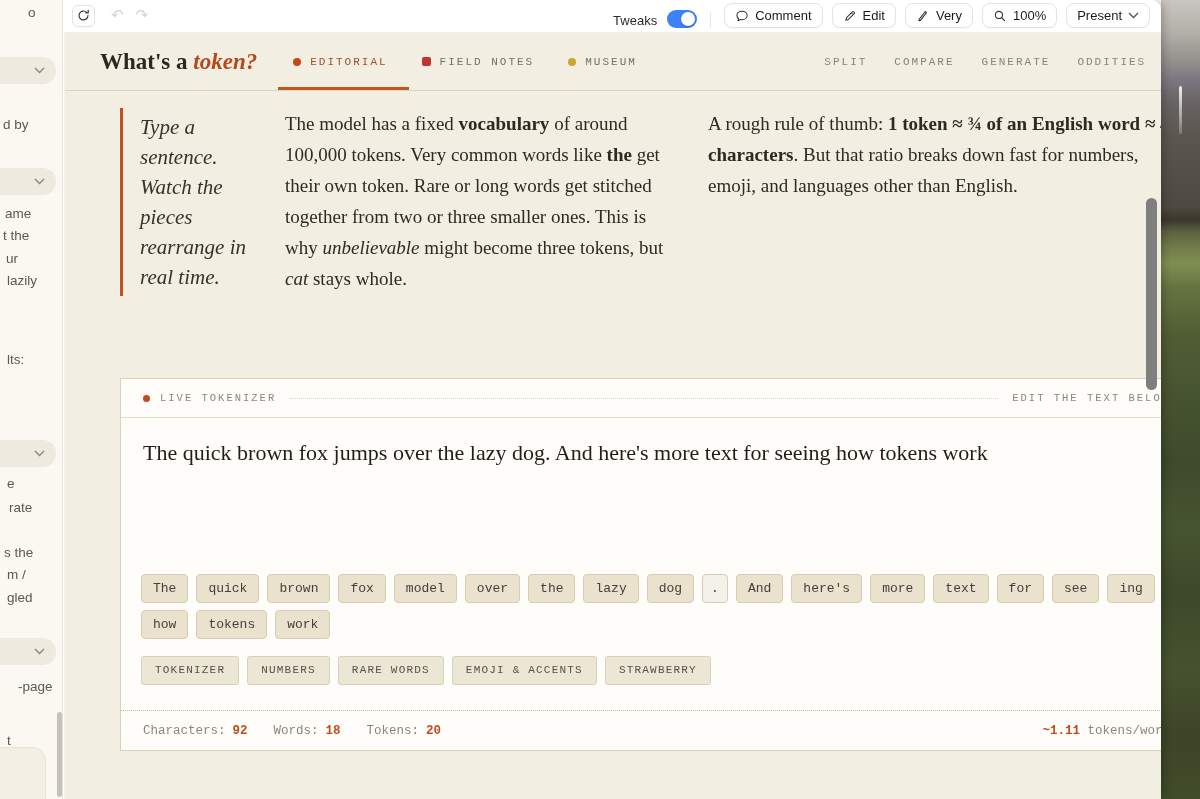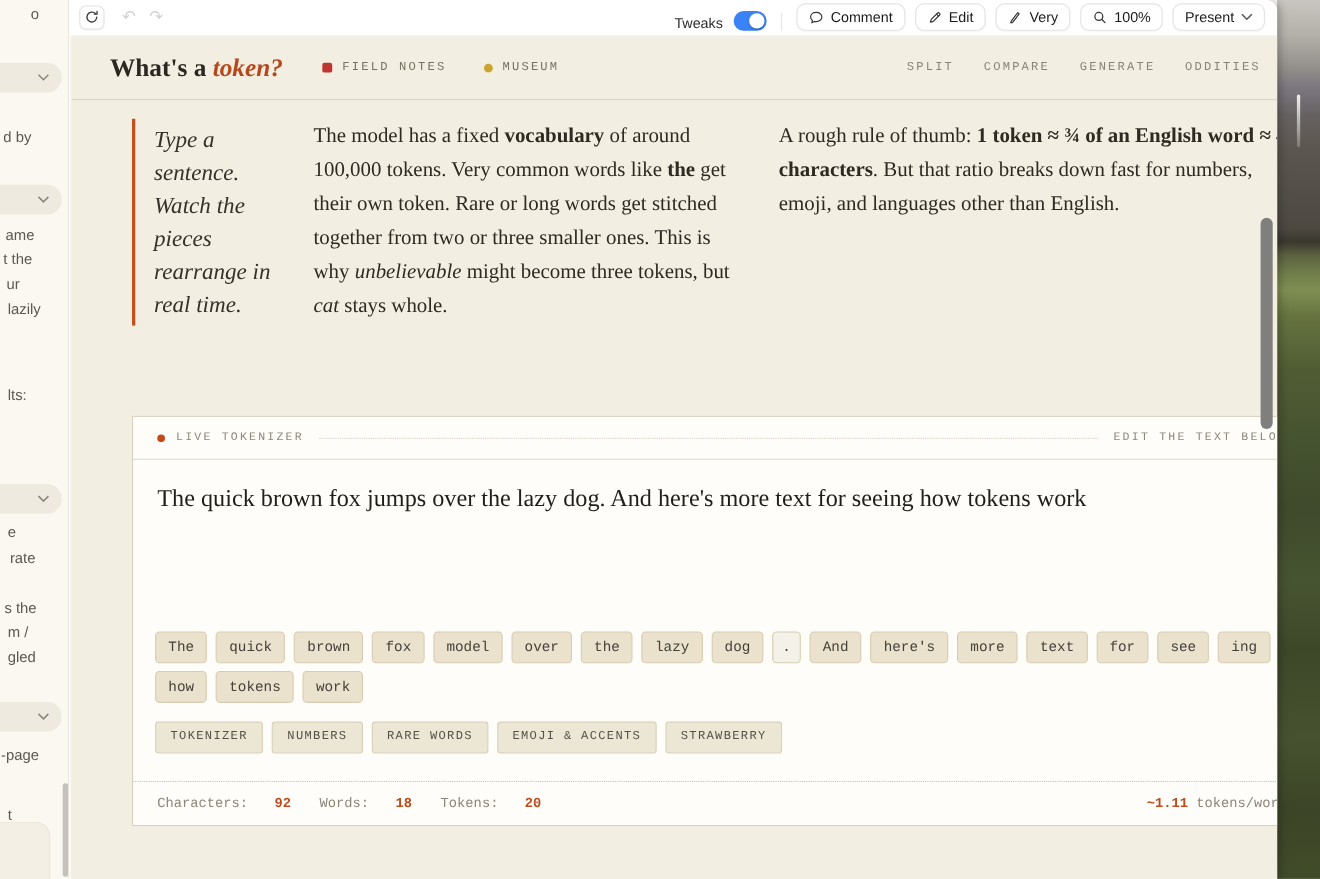"EDITORIAL" div.tab { html: none -> <div> <span></span> <span>EDITORIAL</span> </div> }
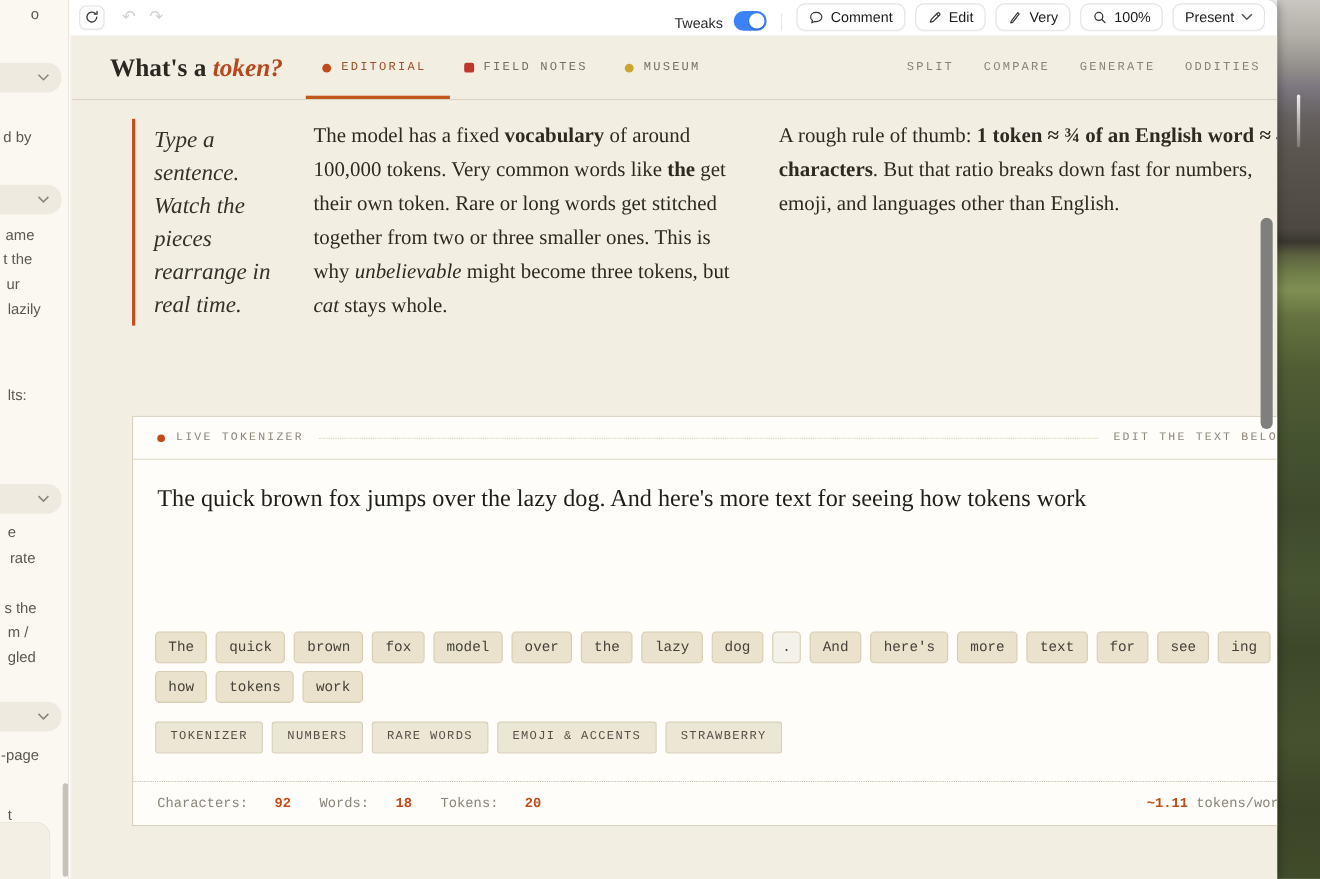"-page" span.frag { left: 1px -> 18px }
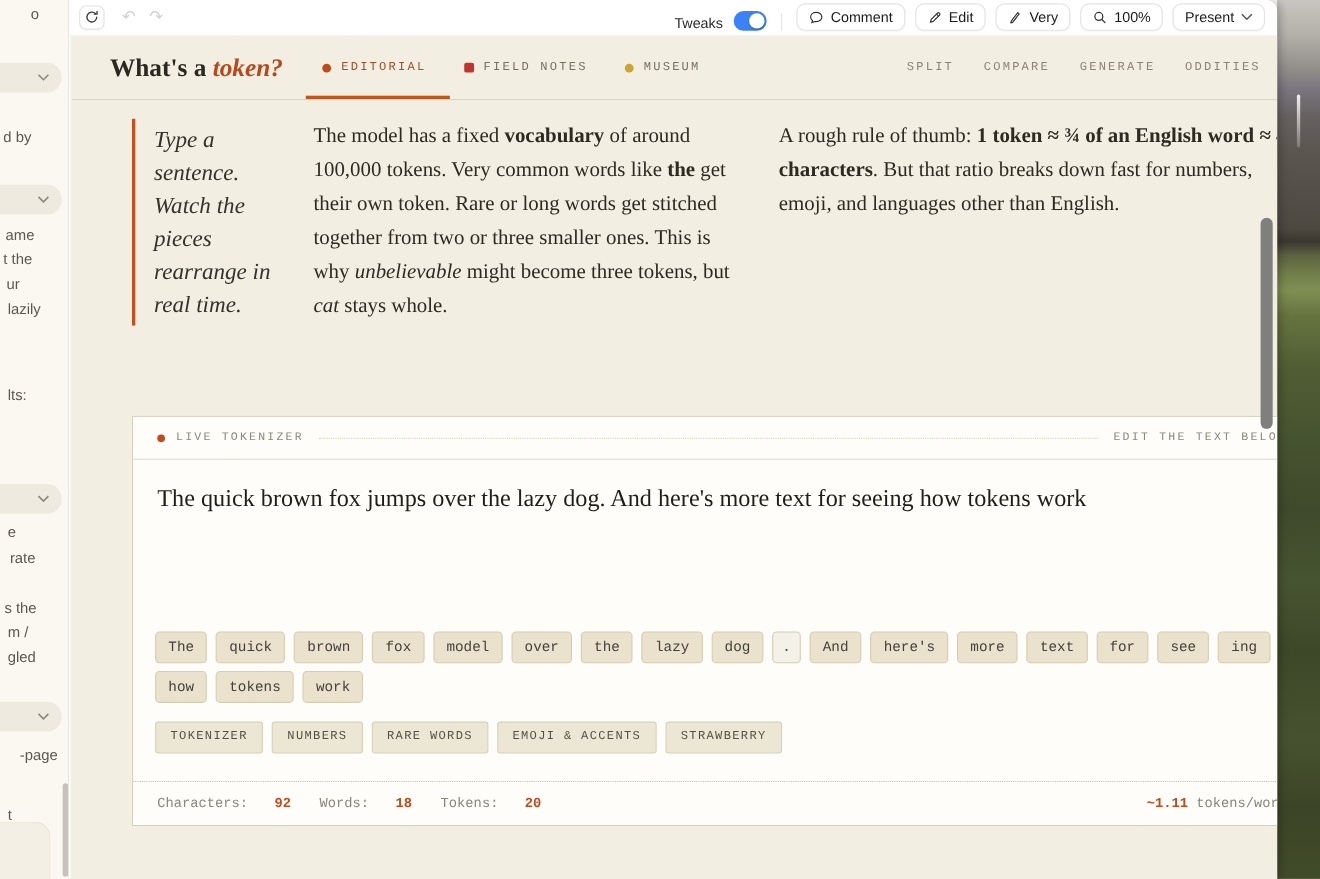"Characters:" .stat { gap: 24px -> 7px }
